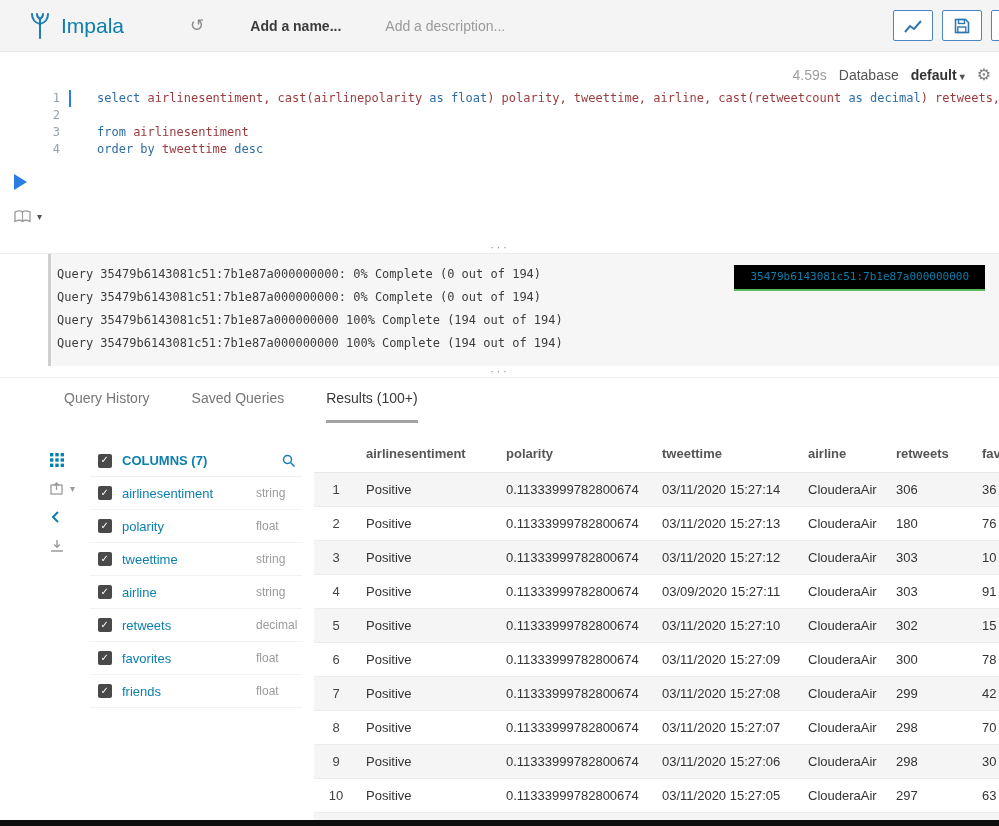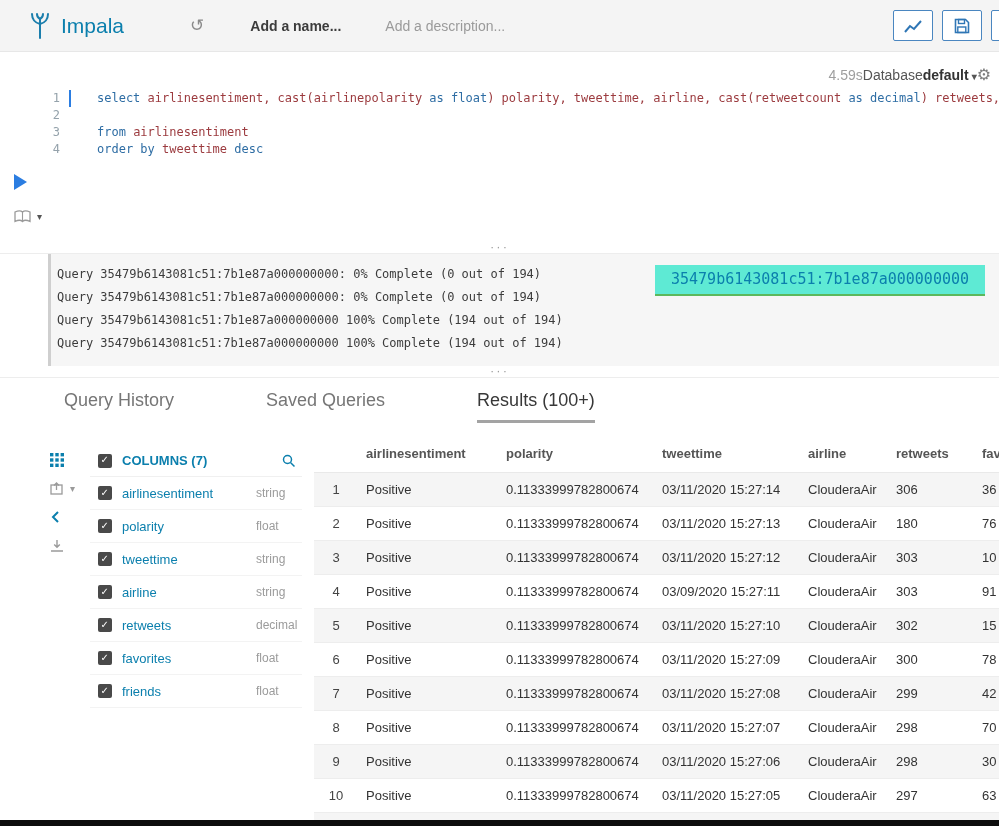"4.59s" .editor-meta { gap: none -> 12px }
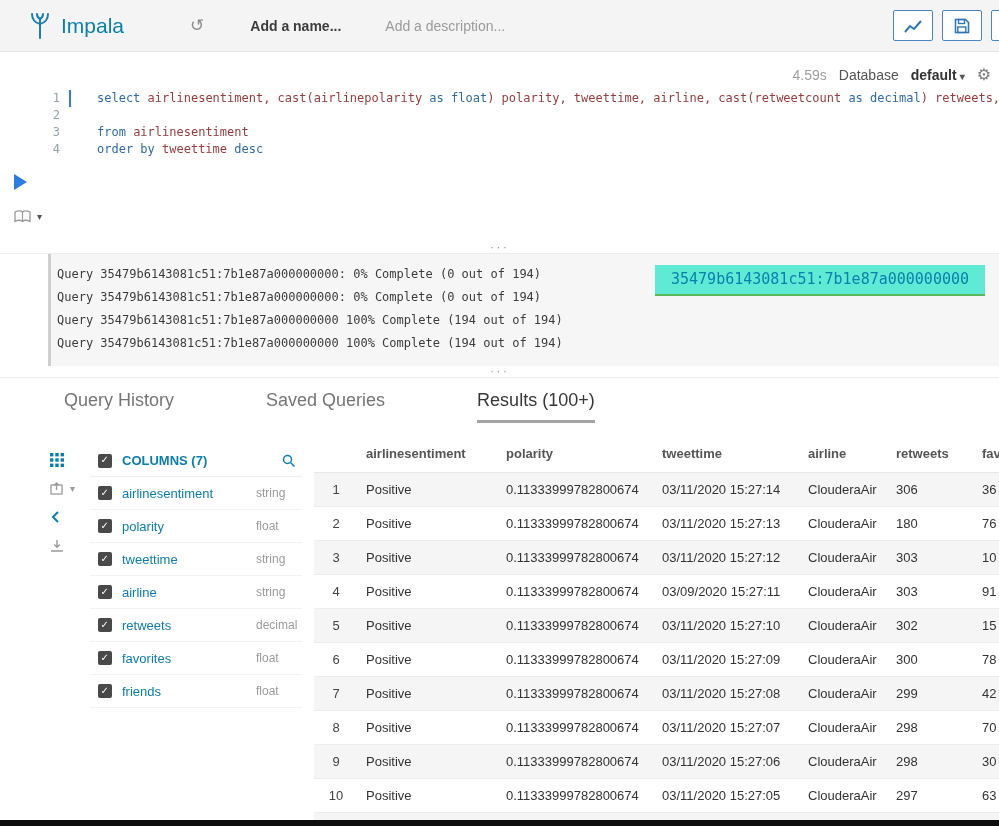"35479b6143081c51:7b1e87a000000000" .query-link { background: #5eead4 -> #000000; font-size: 15px -> 11px }
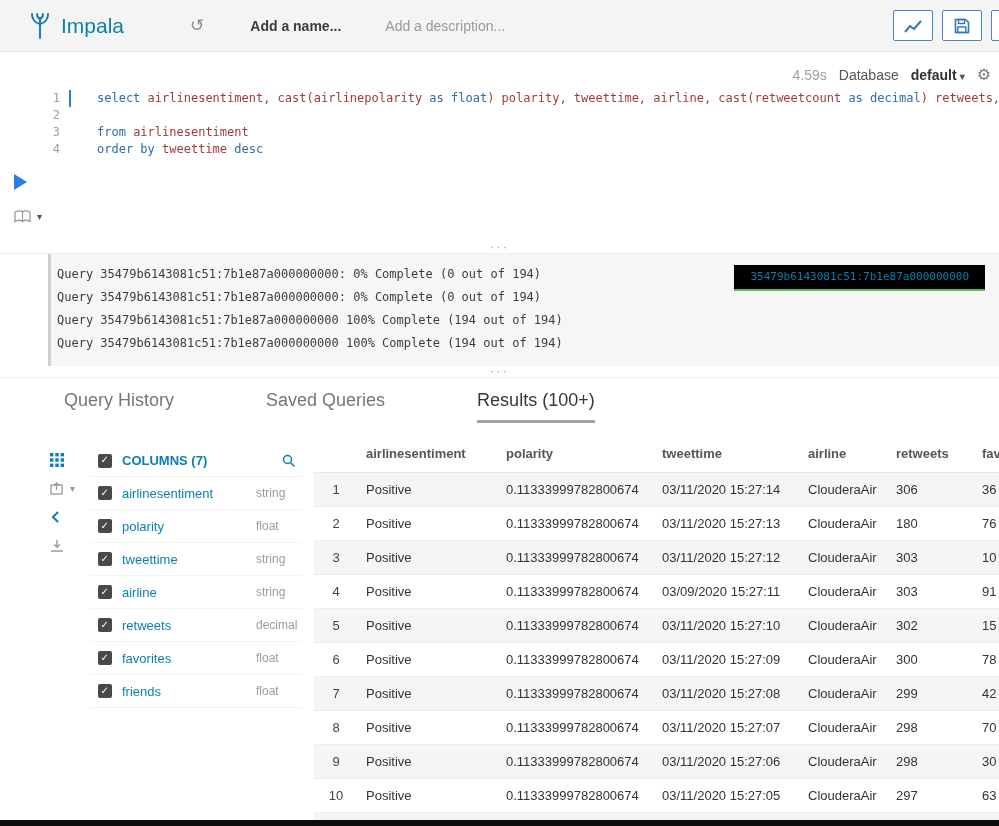"Query History" .tabs { font-size: 18px -> 14px; gap: 92px -> 42px }
